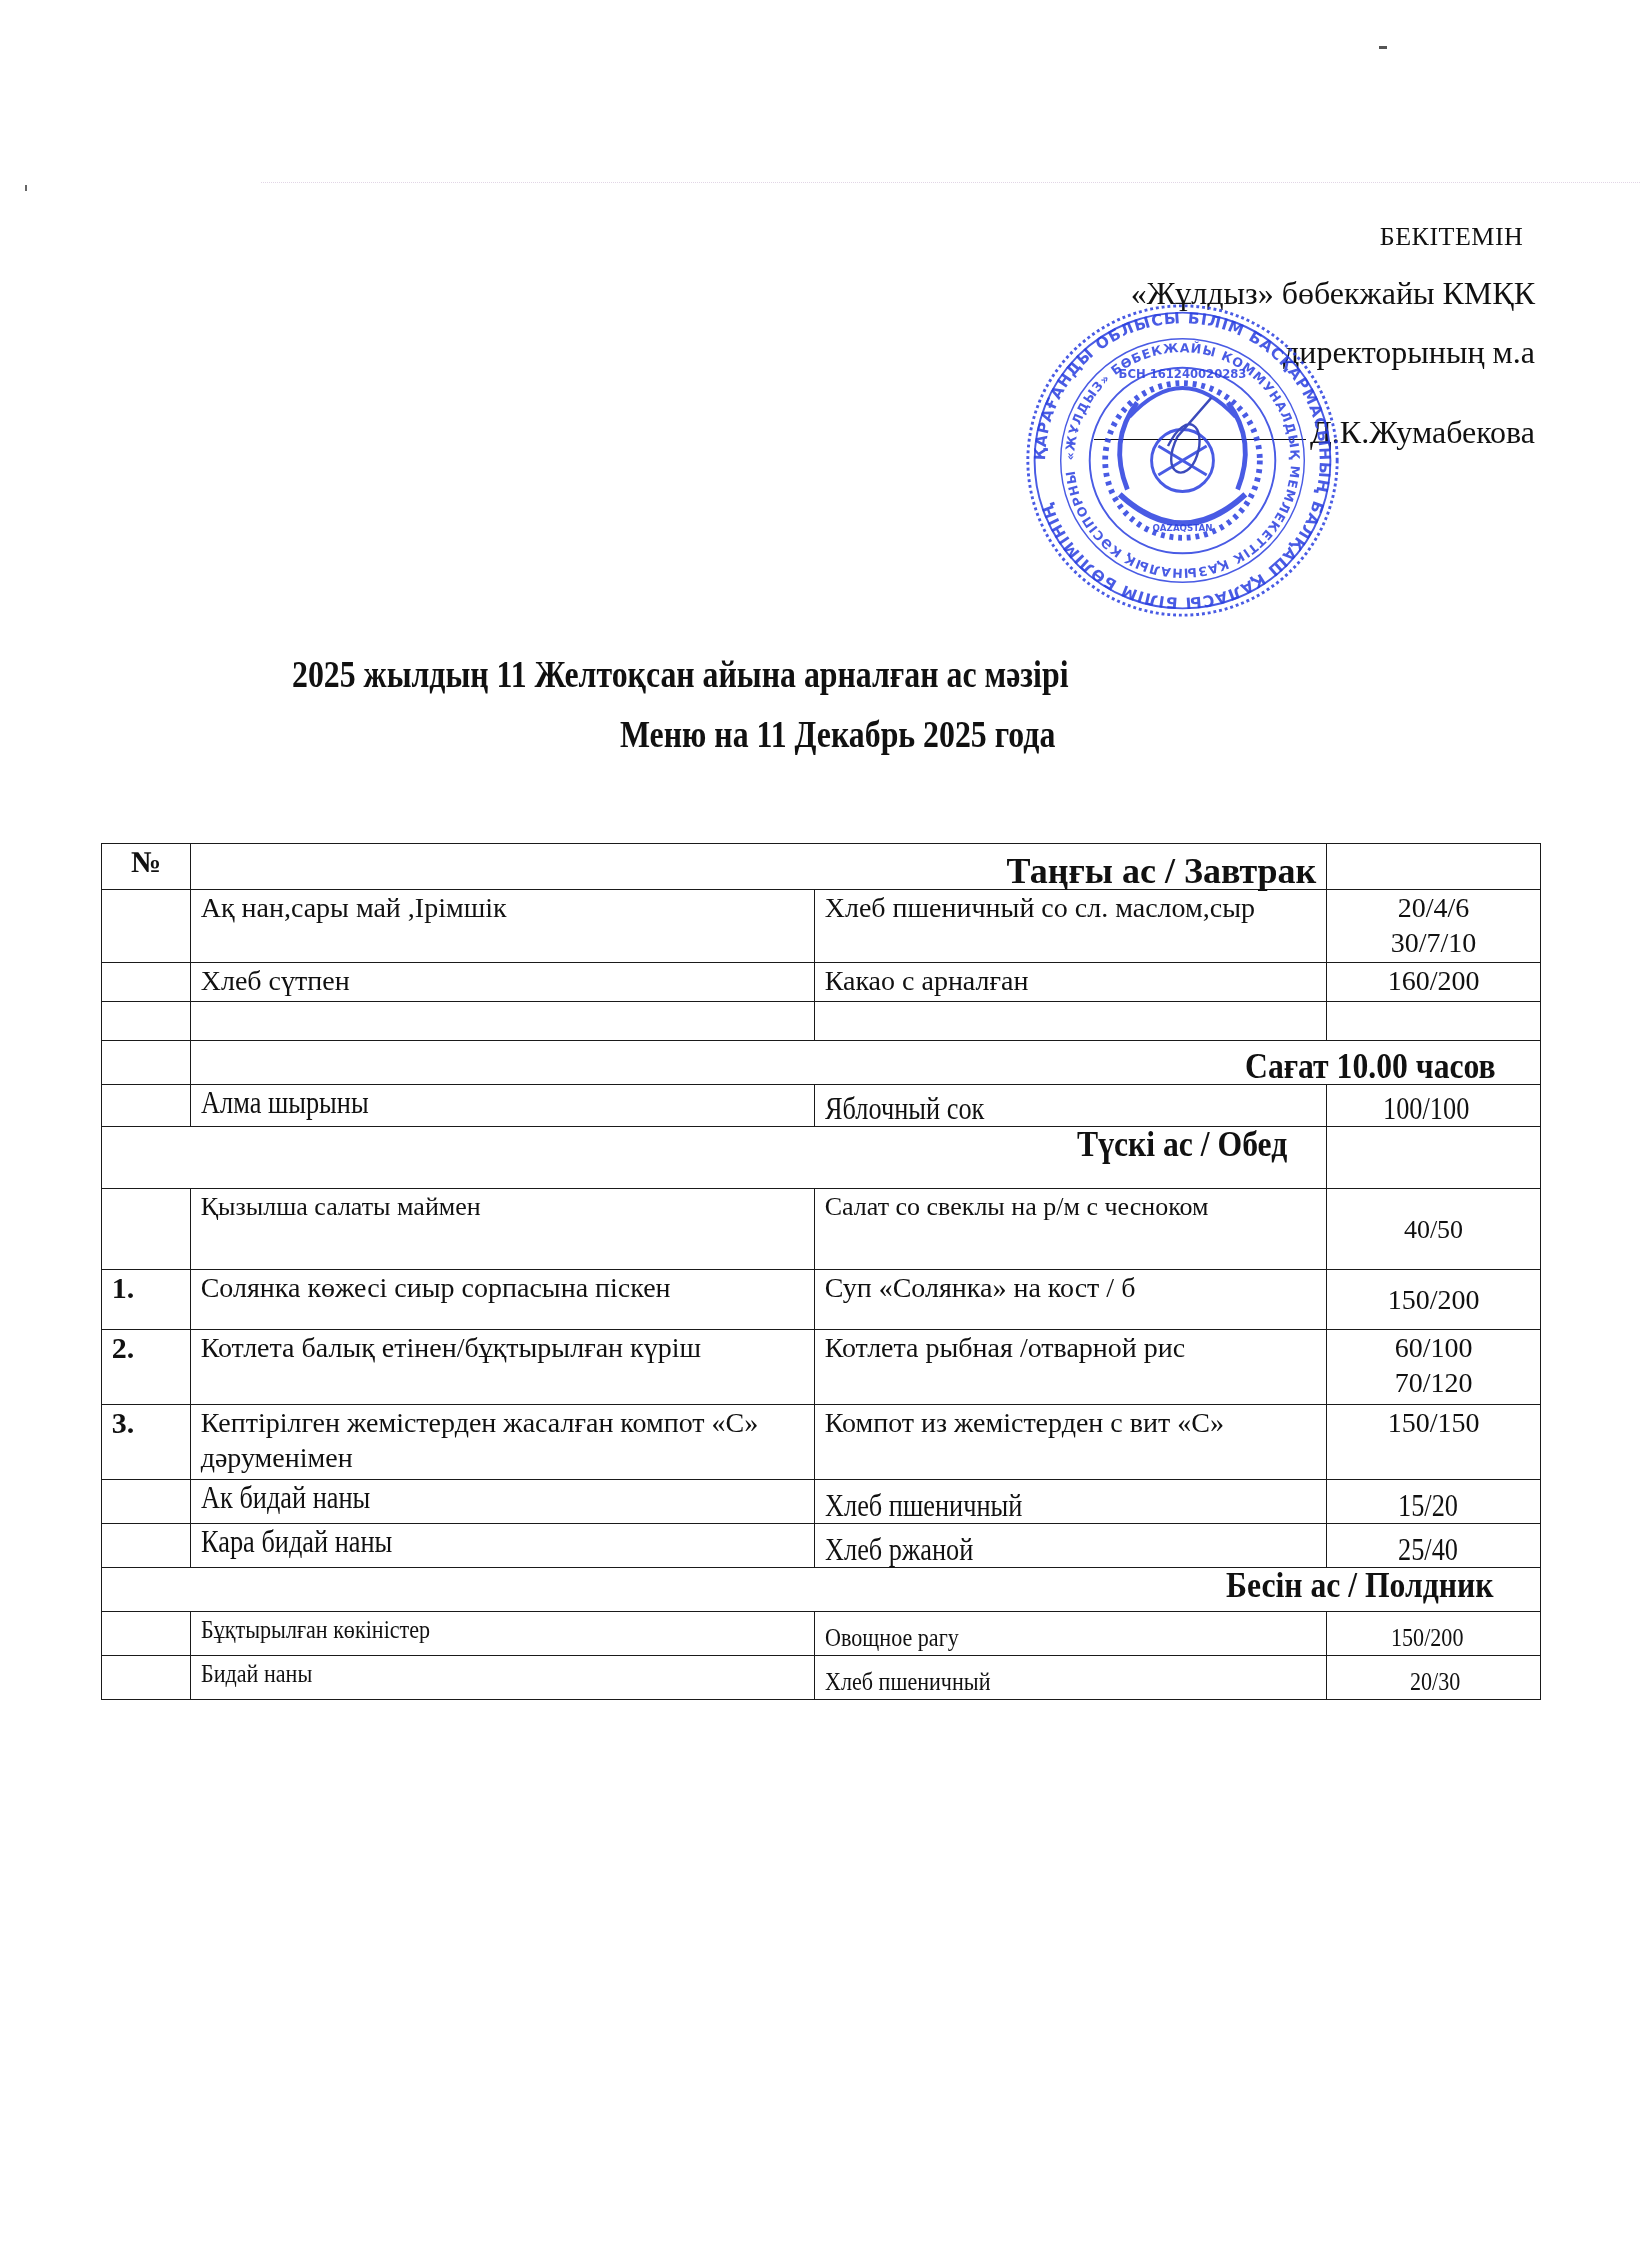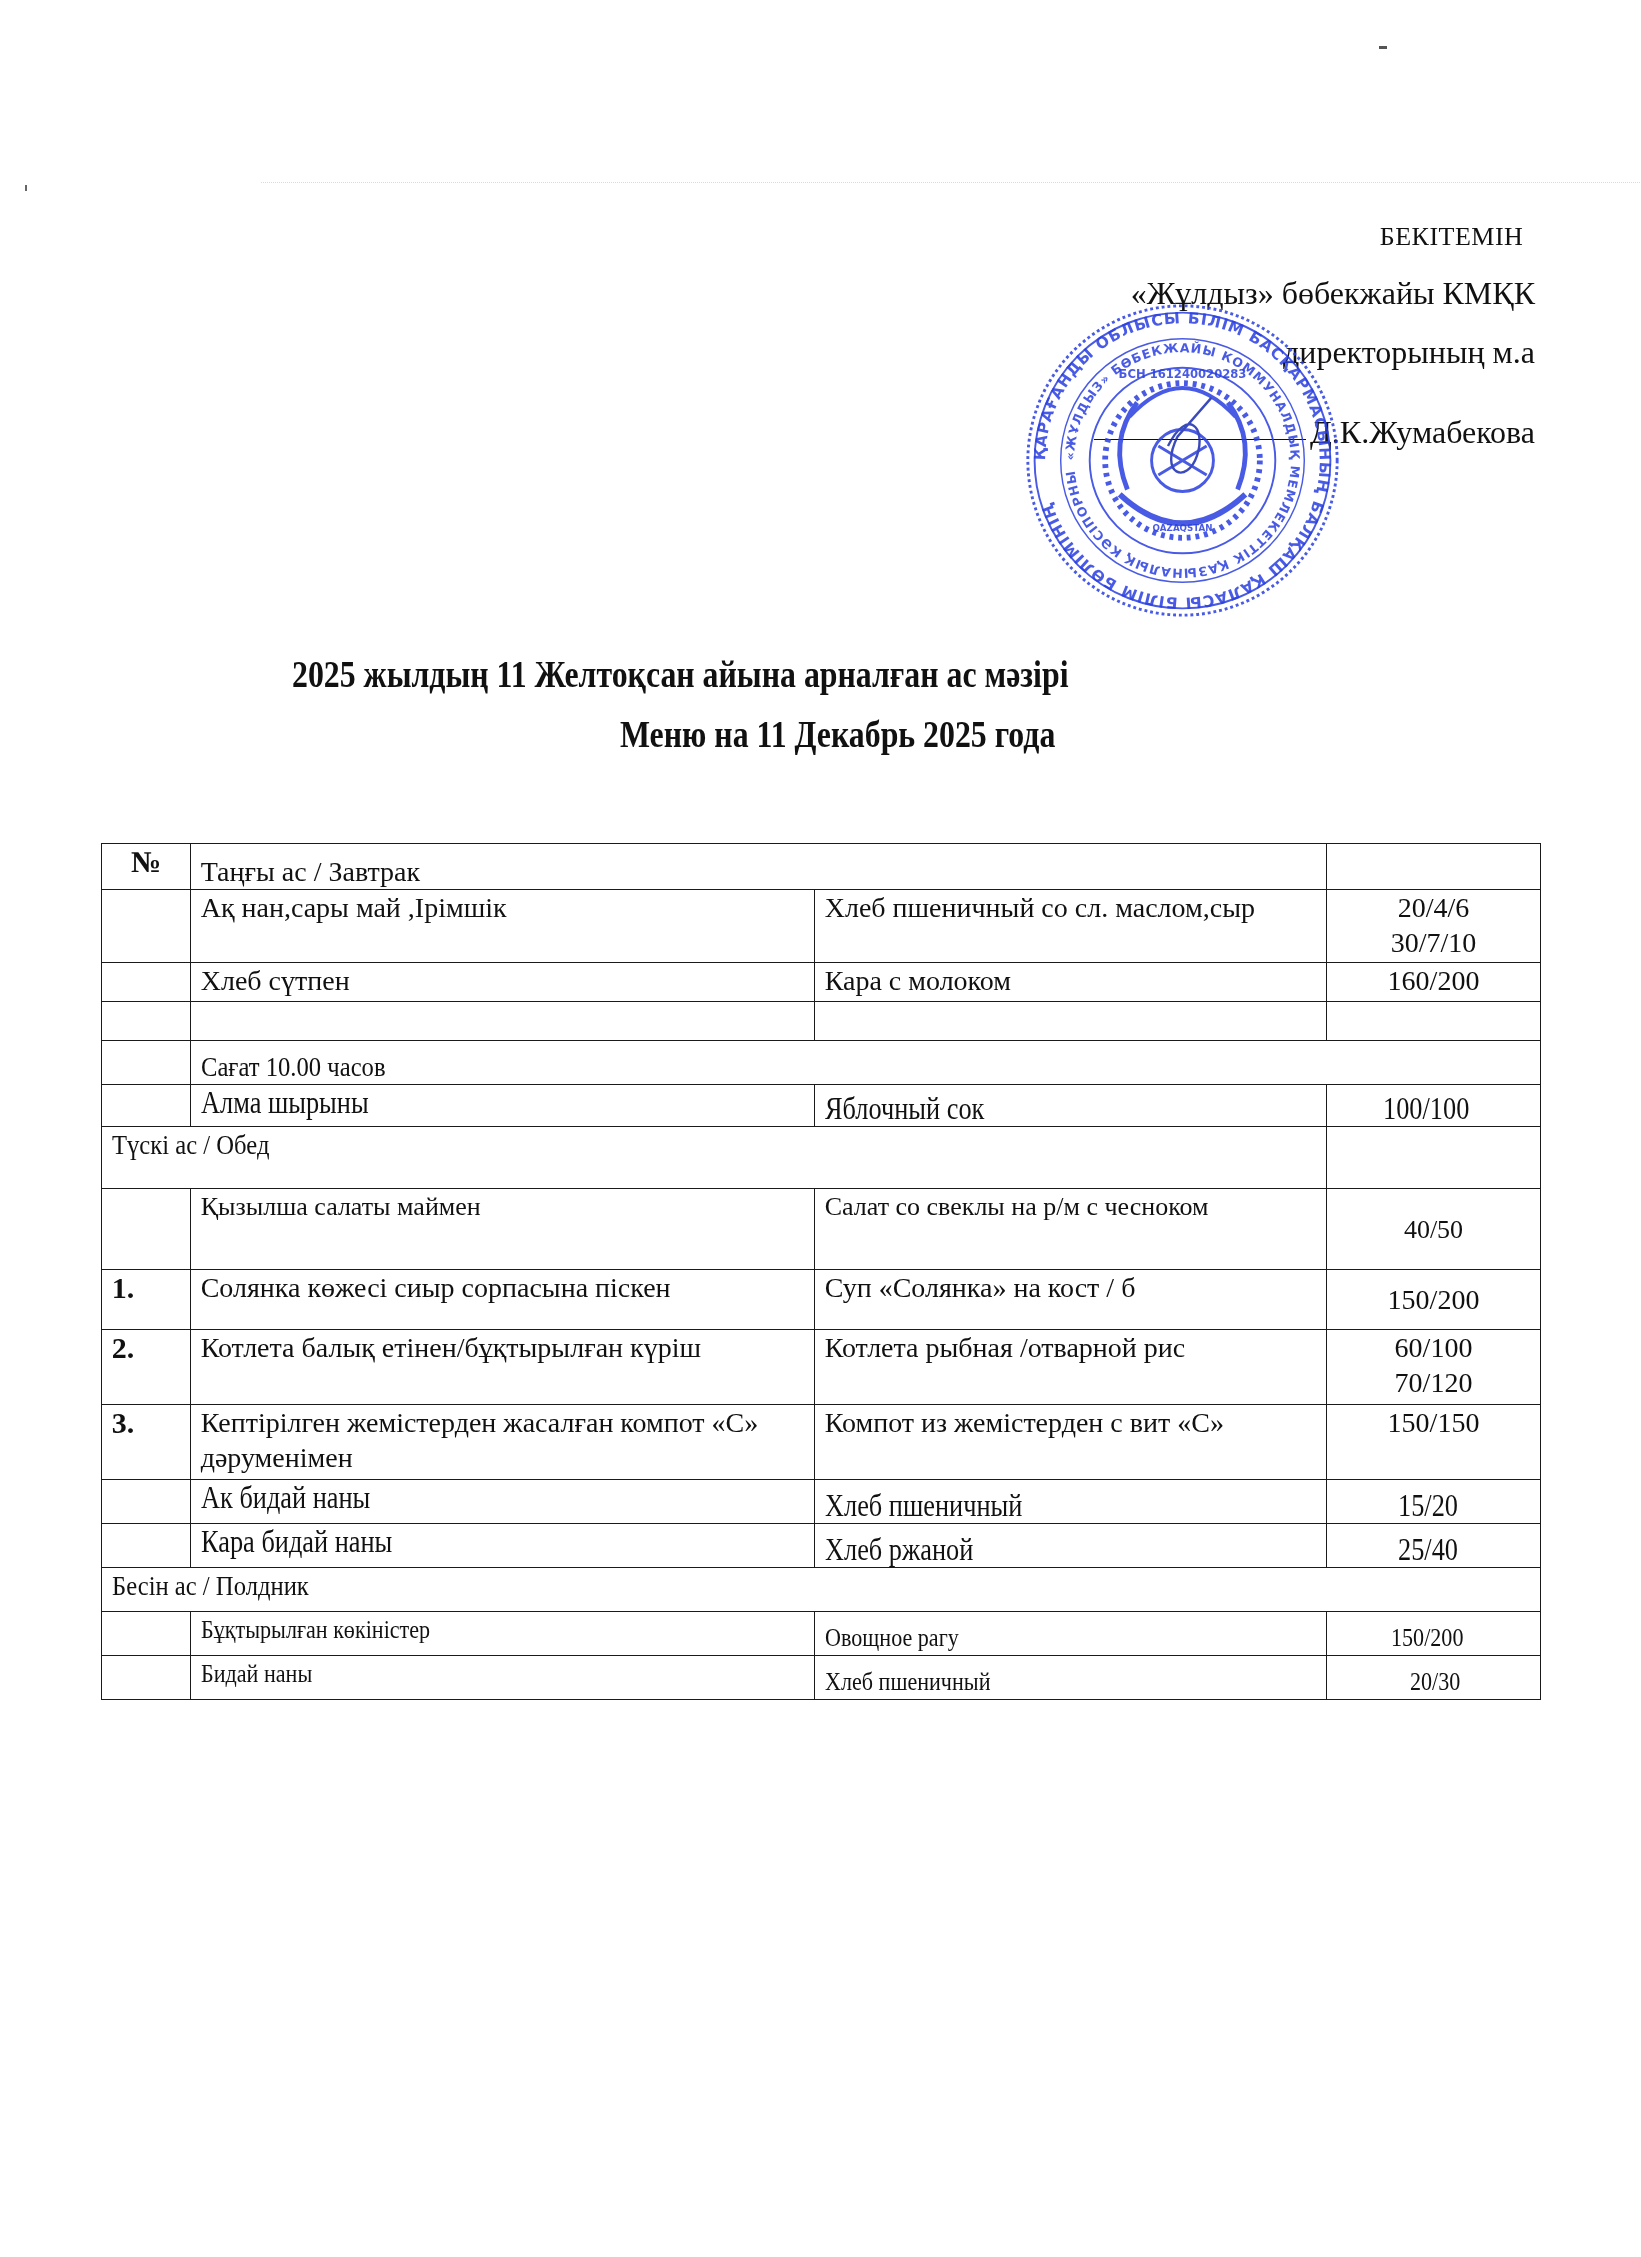"Таңғы ас / Завтрак" td.section { font-size: 28px -> 36px; font-weight: normal -> bold; text-align: left -> right }
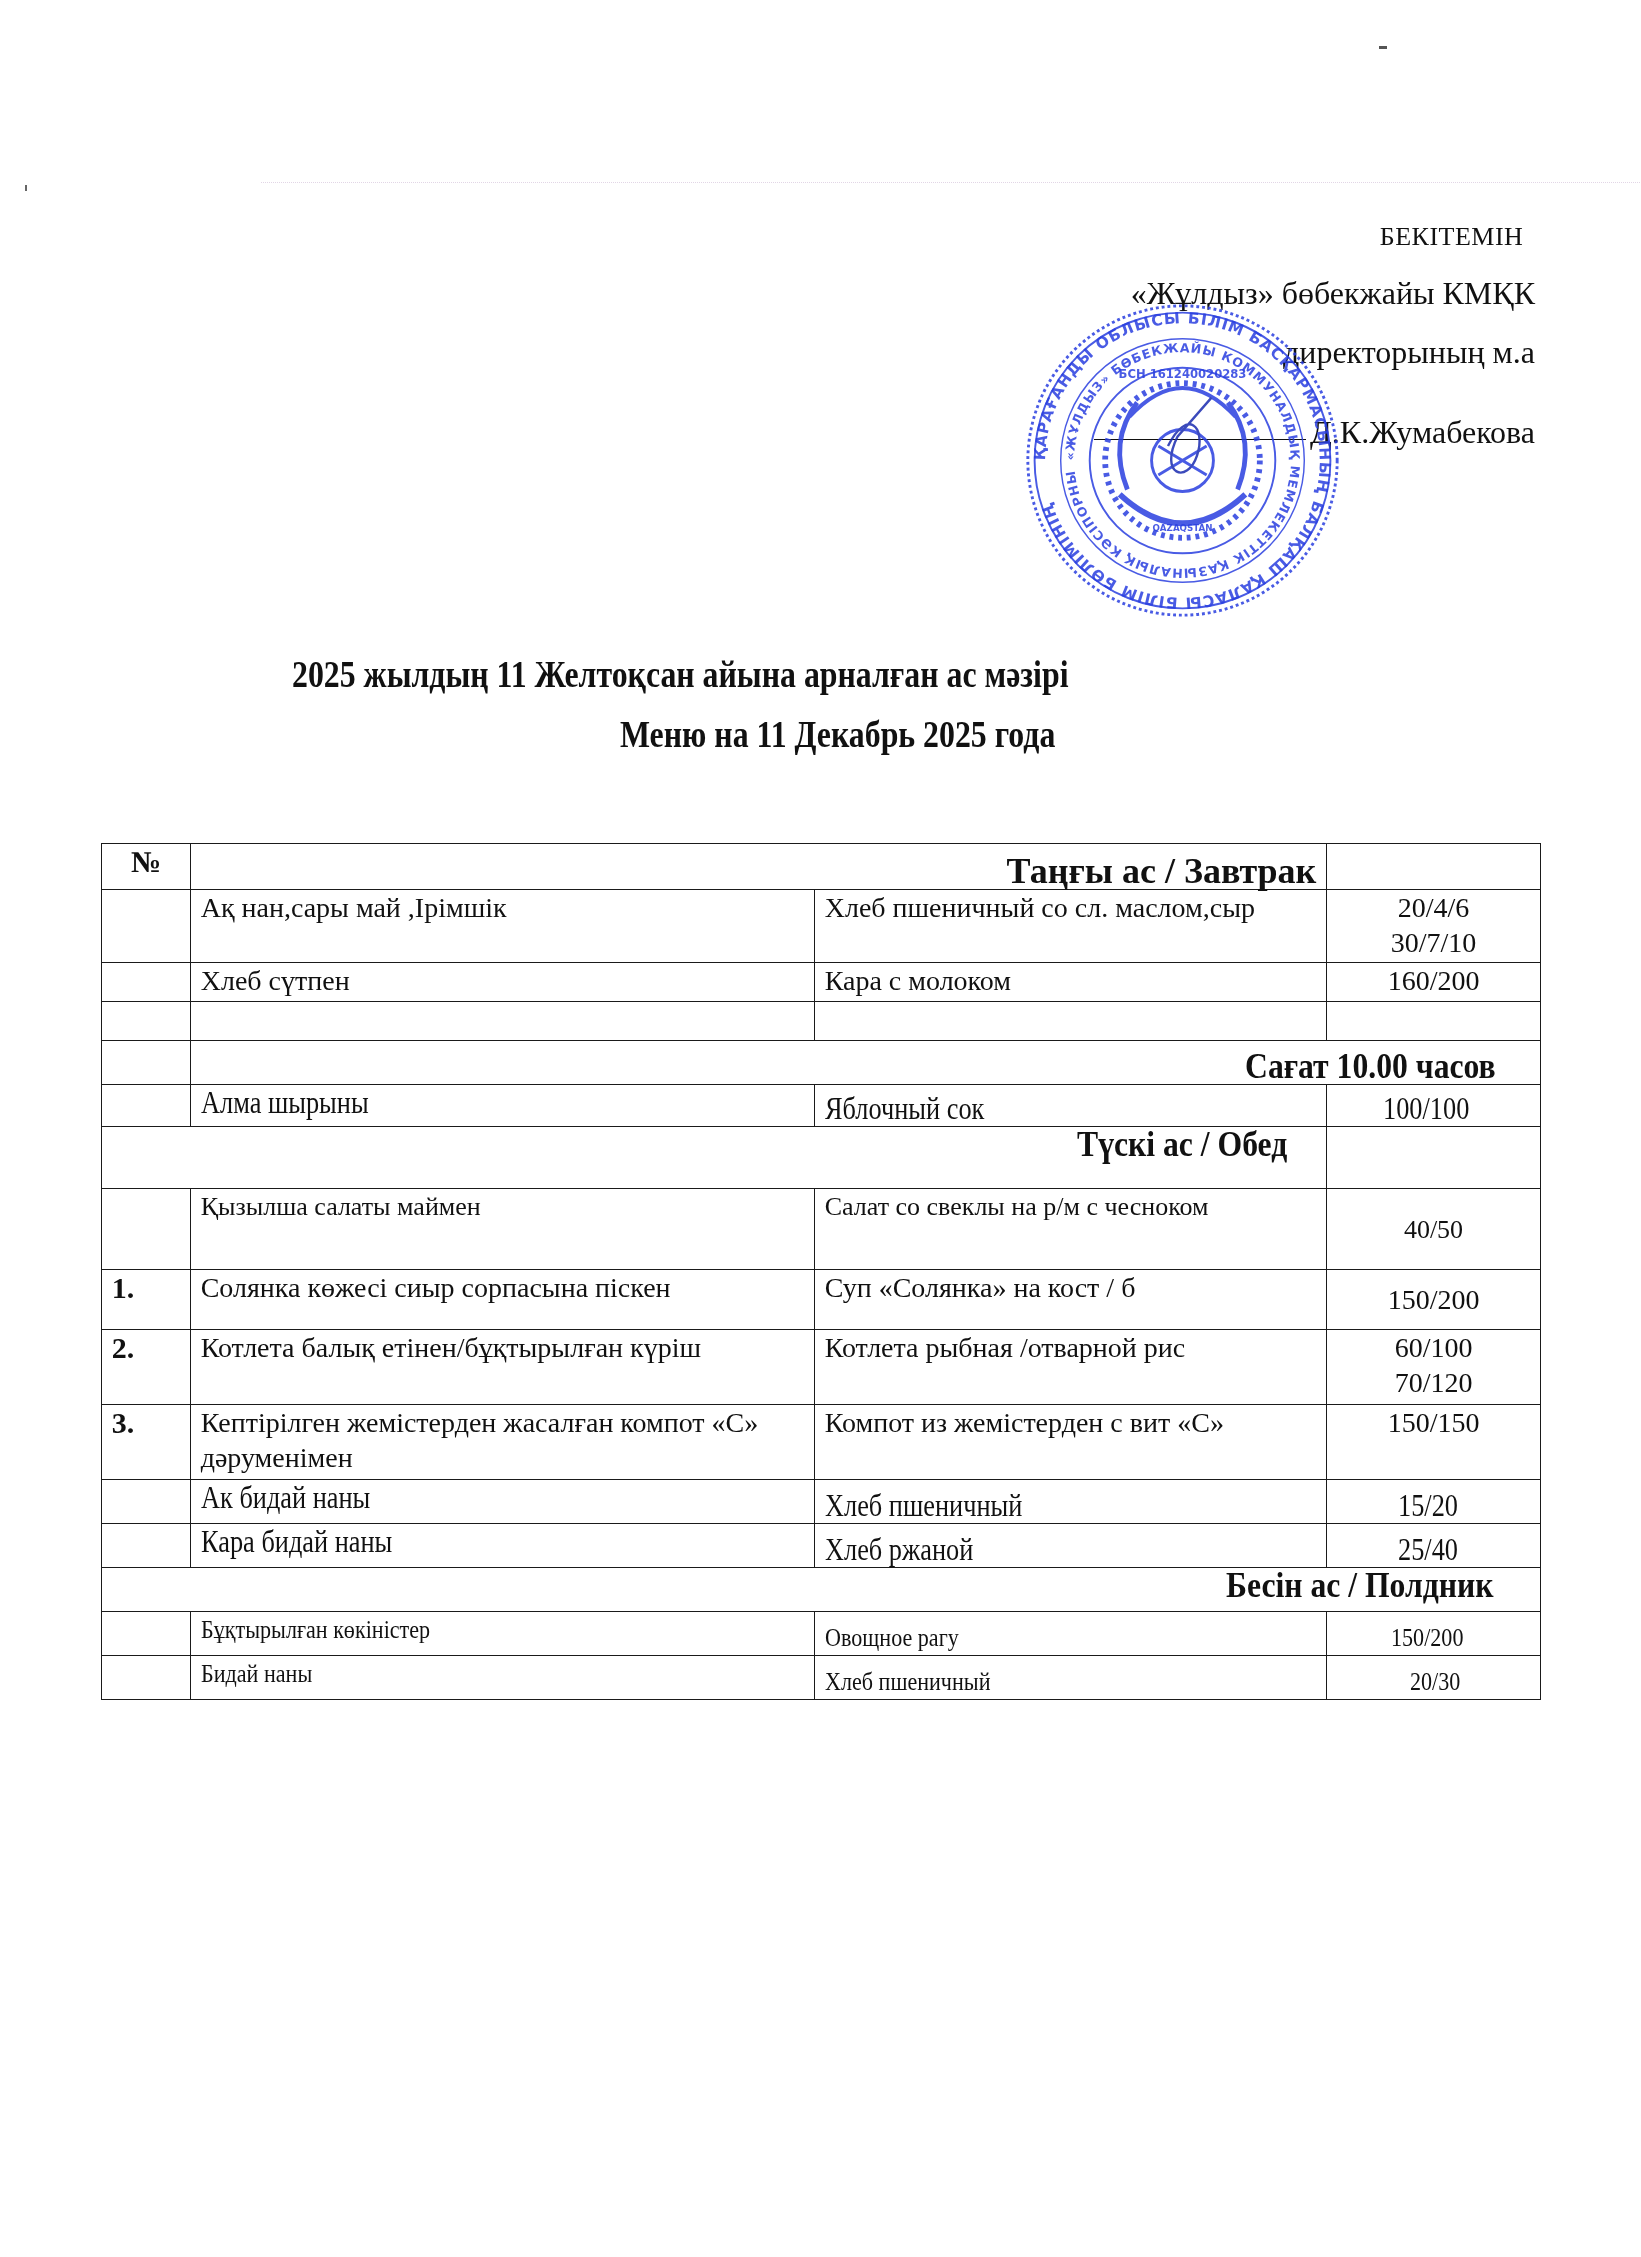"Кара с молоком" td { text: Кара   с молоком -> Какао   с арналған }
